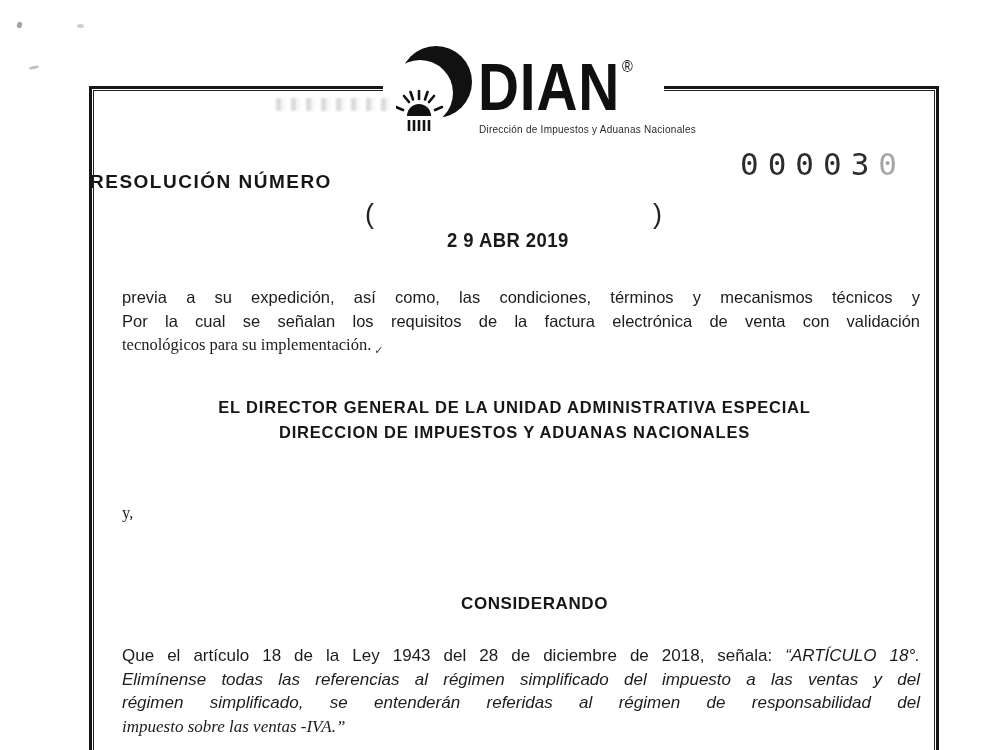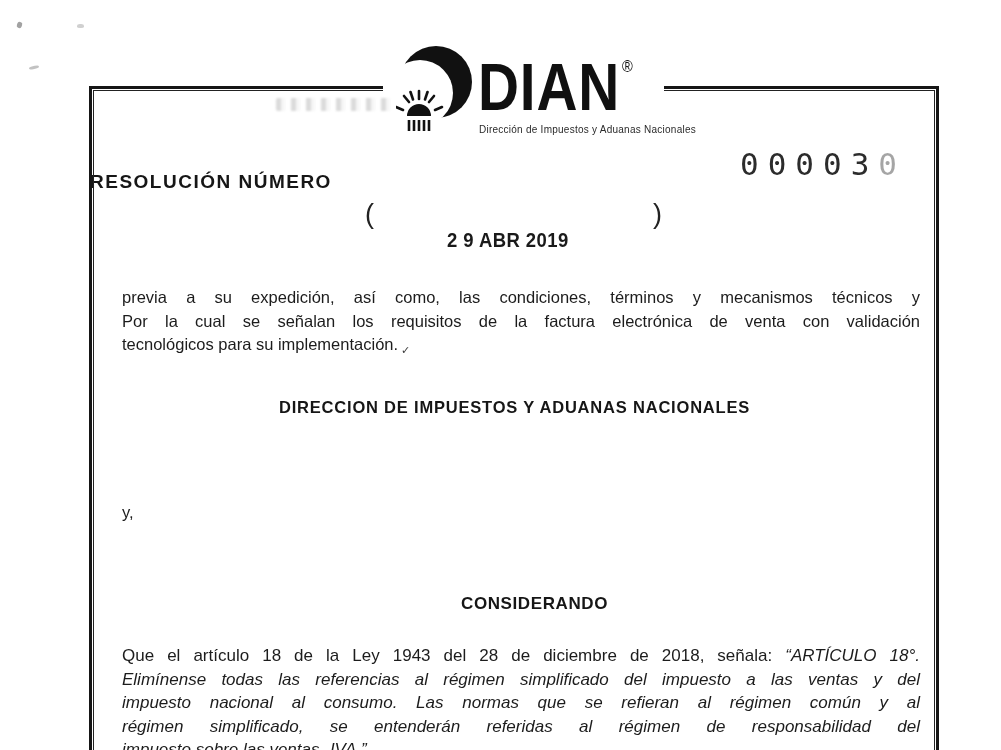"tecnológicos para su implementación. ✓" .lline { font-family: none -> Liberation Serif, serif }
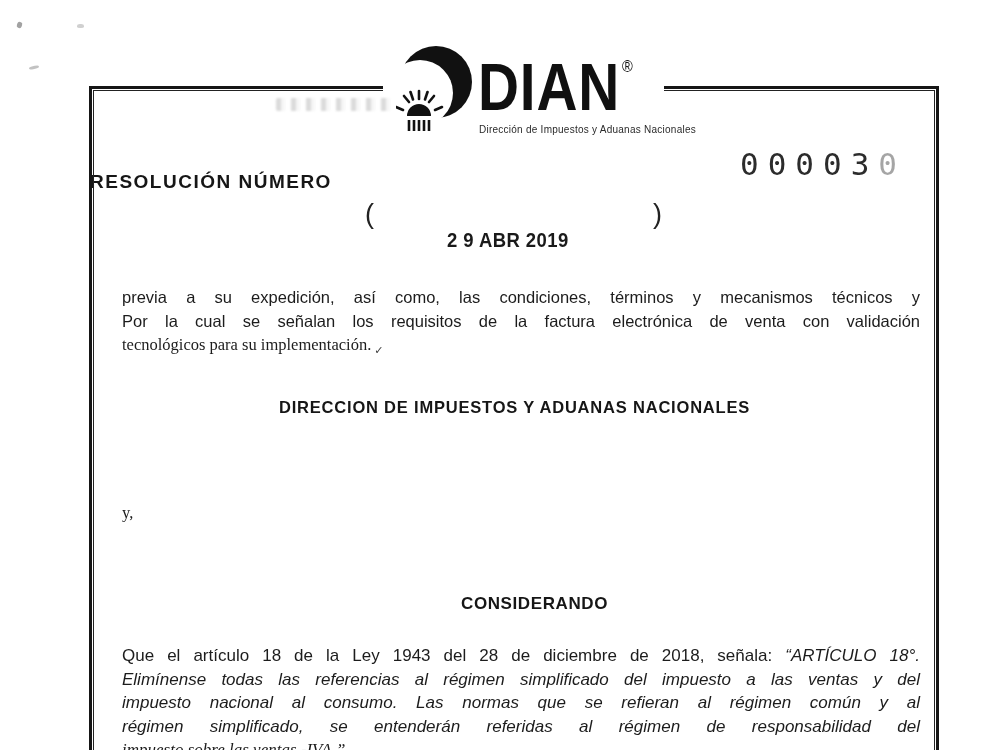"EL DIRECTOR GENERAL DE LA" div { html: none -> <div>EL DIRECTOR GENERAL DE LA UNIDAD ADMINISTRATIVA ESPECIAL</div> }
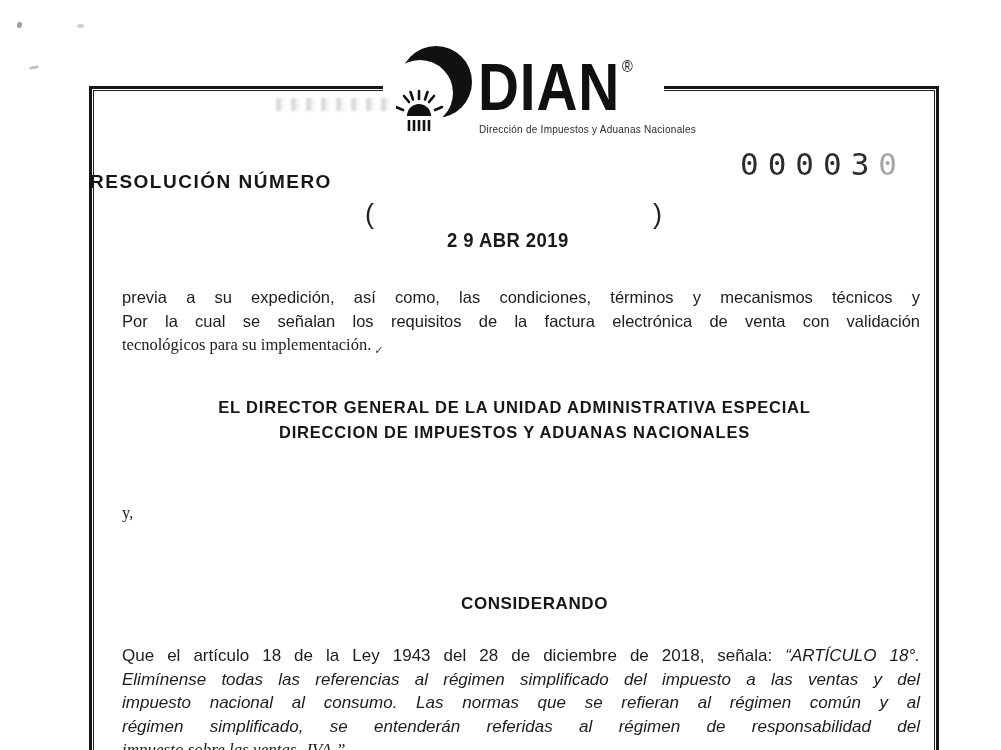"impuesto nacional al consumo. Las" div.jline { html: <div><span>impuesto nacional al consumo. Las normas que se refieran al régimen común y al</span></div> -> none }
